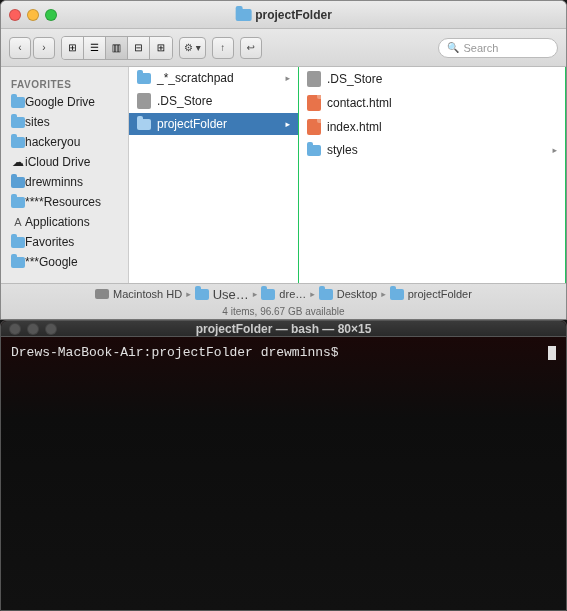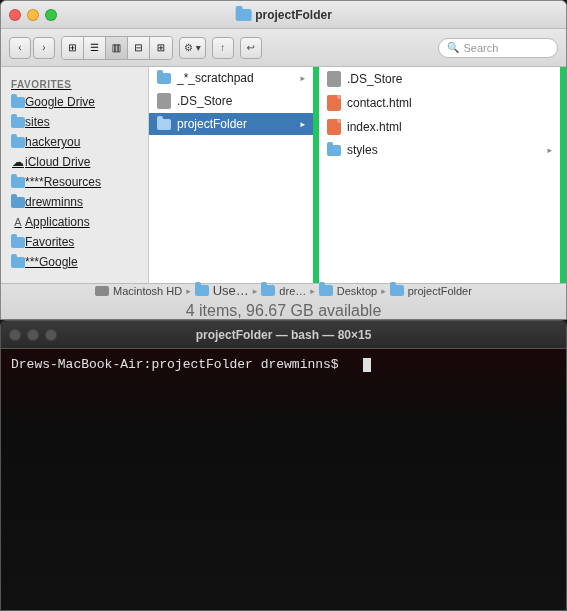"FAVORITES" .sidebar { text-decoration: underline -> none; width: 148px -> 128px }
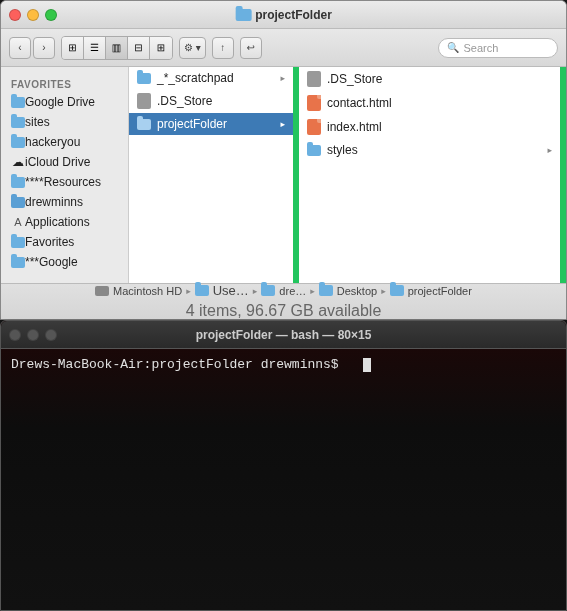"_*_scratchpad" .column-pane { border-right: 6px solid #22c55e -> 1px solid #22c55e }
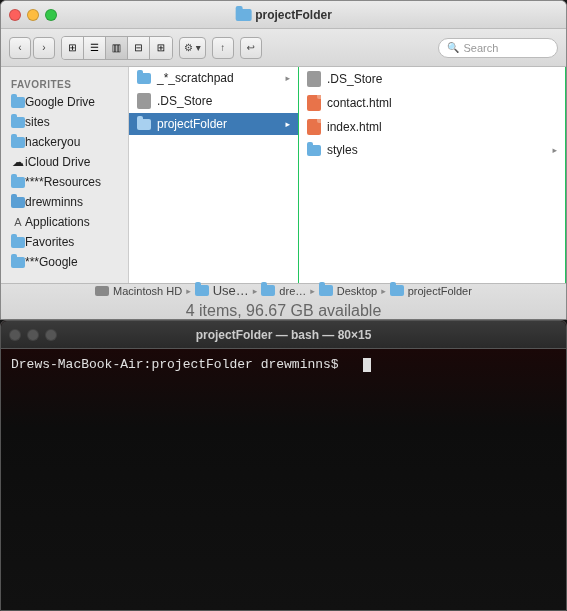"****Resources" div.sidebar-item { order: before "drewminns" -> after "drewminns" }
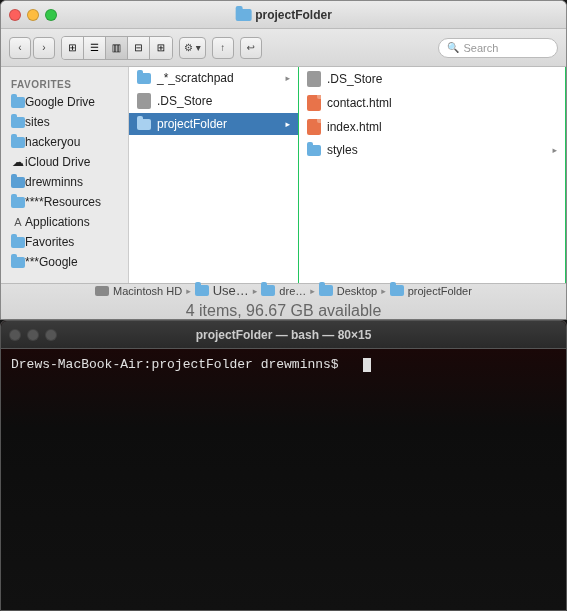"4 items, 96.67 GB available" .disk-info { font-size: 16px -> 10px }
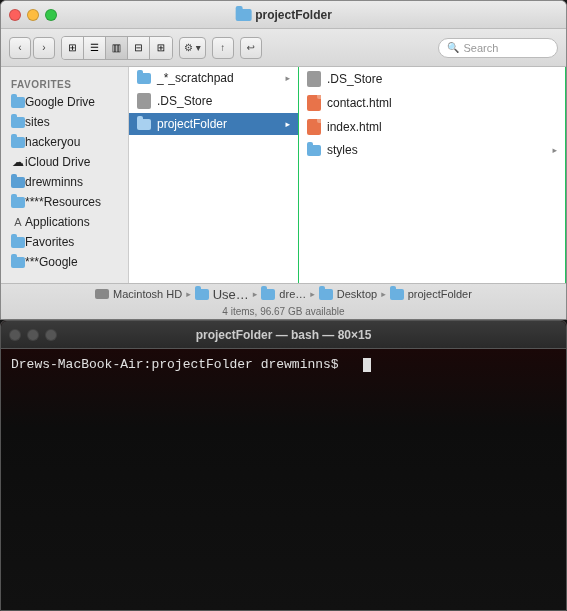"projectFolder — bash — 80×15" .terminal-title-bar { height: 28px -> 16px }
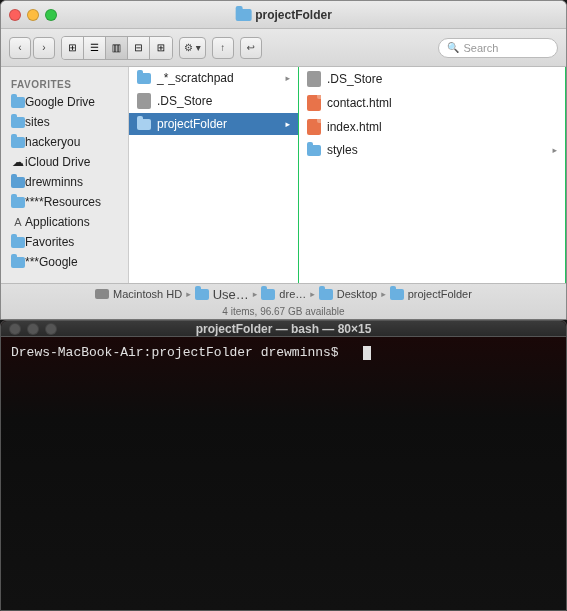"Drews-MacBook-Air:projectFolder" .terminal-prompt { justify-content: none -> space-between }
